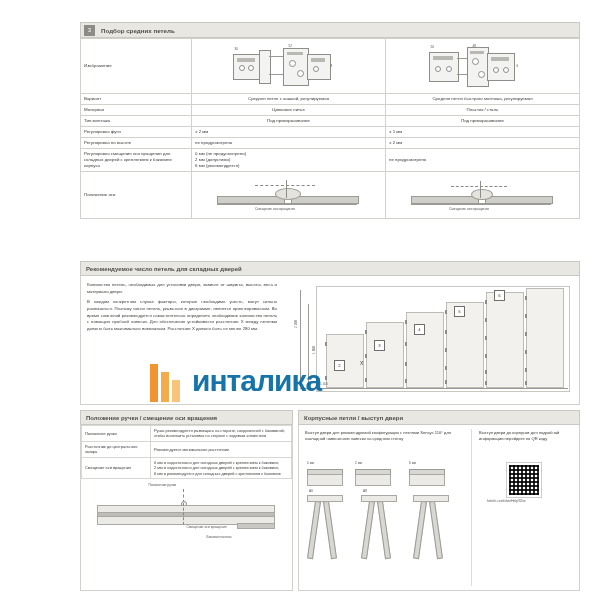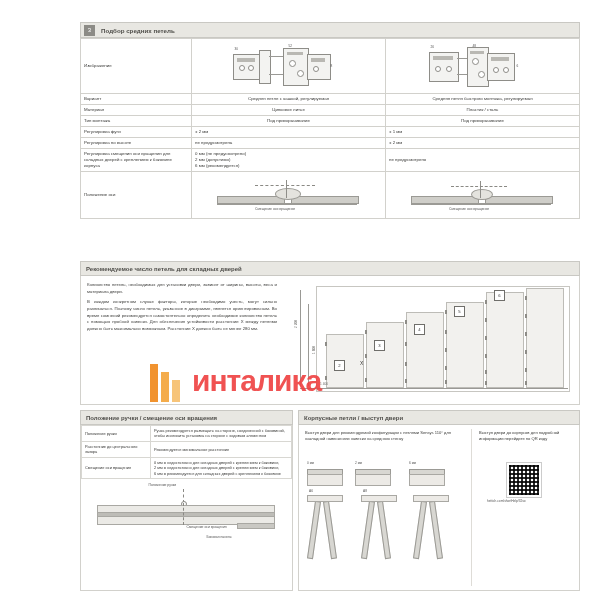"инталика" .wm .txt { color: #ef4444 -> #0369a1 }
